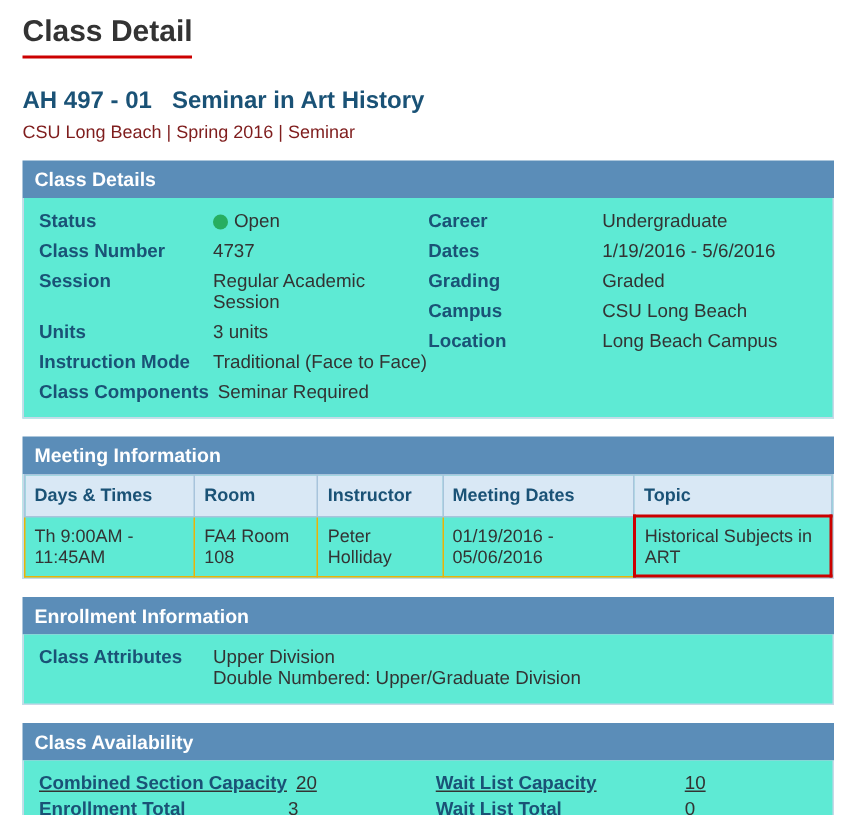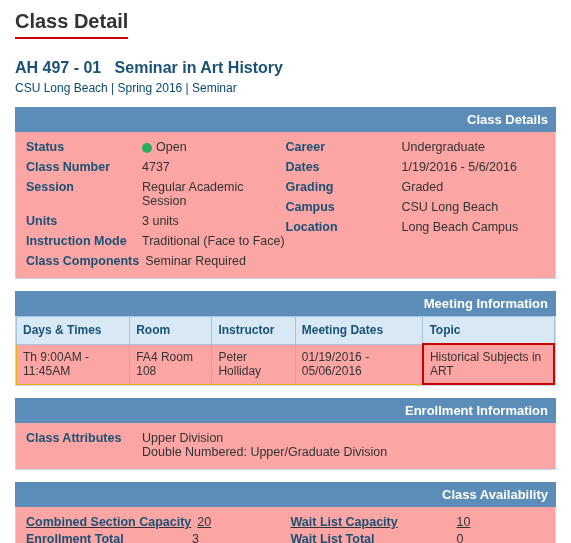"CSU Long Beach | Spring" .course-sub { color: #0c4a6e -> #7f1d1d }
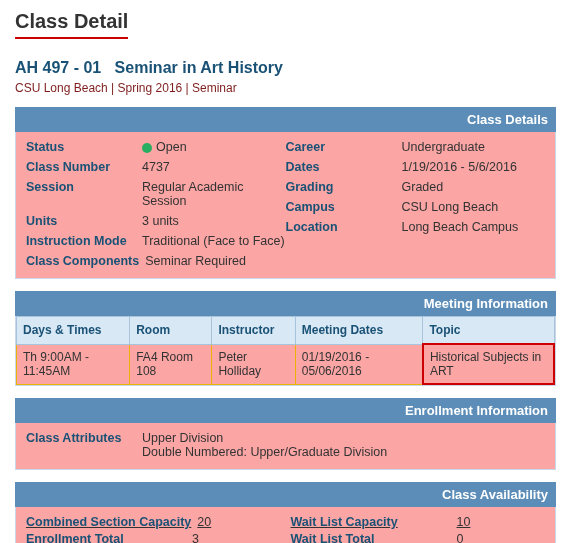"Class Details" .section-header { text-align: right -> none }
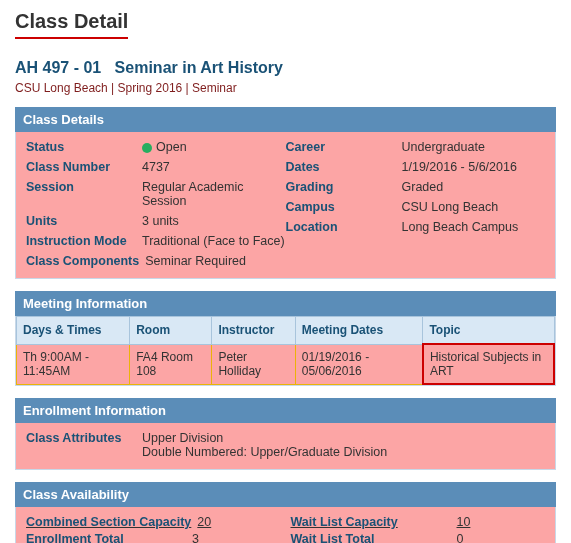"Status" .section-body { background: #fca5a5 -> #5eead4 }
